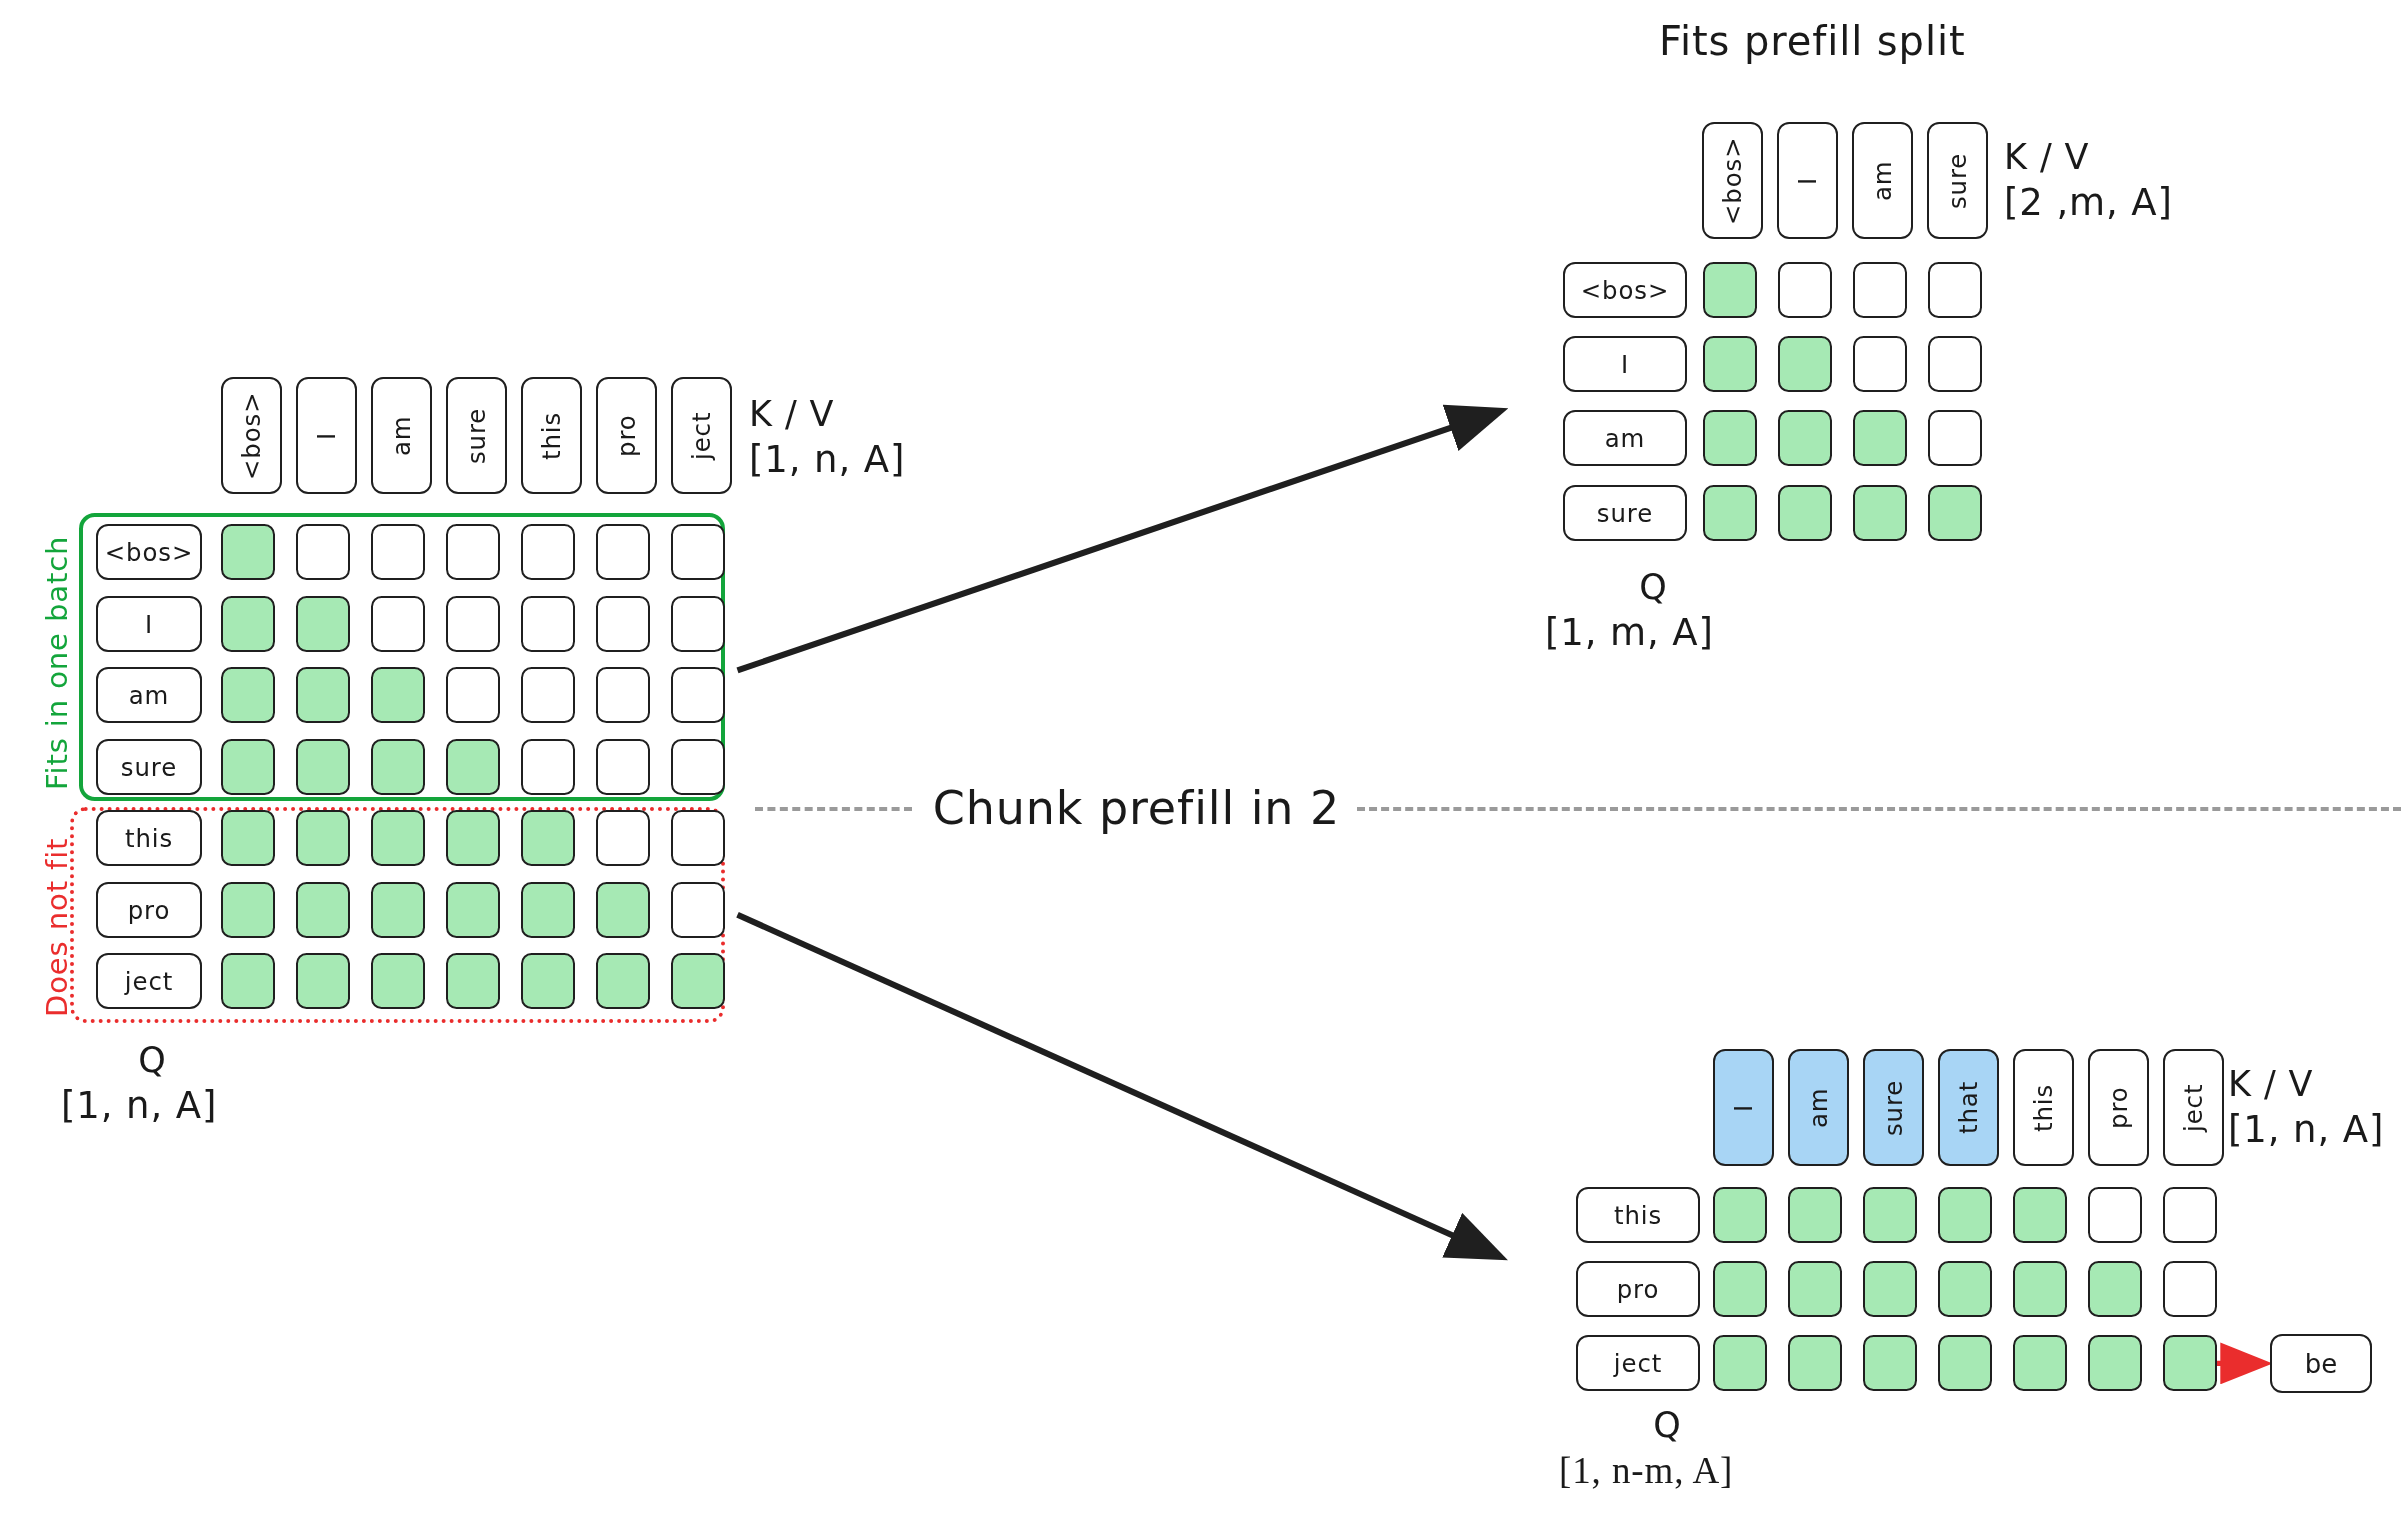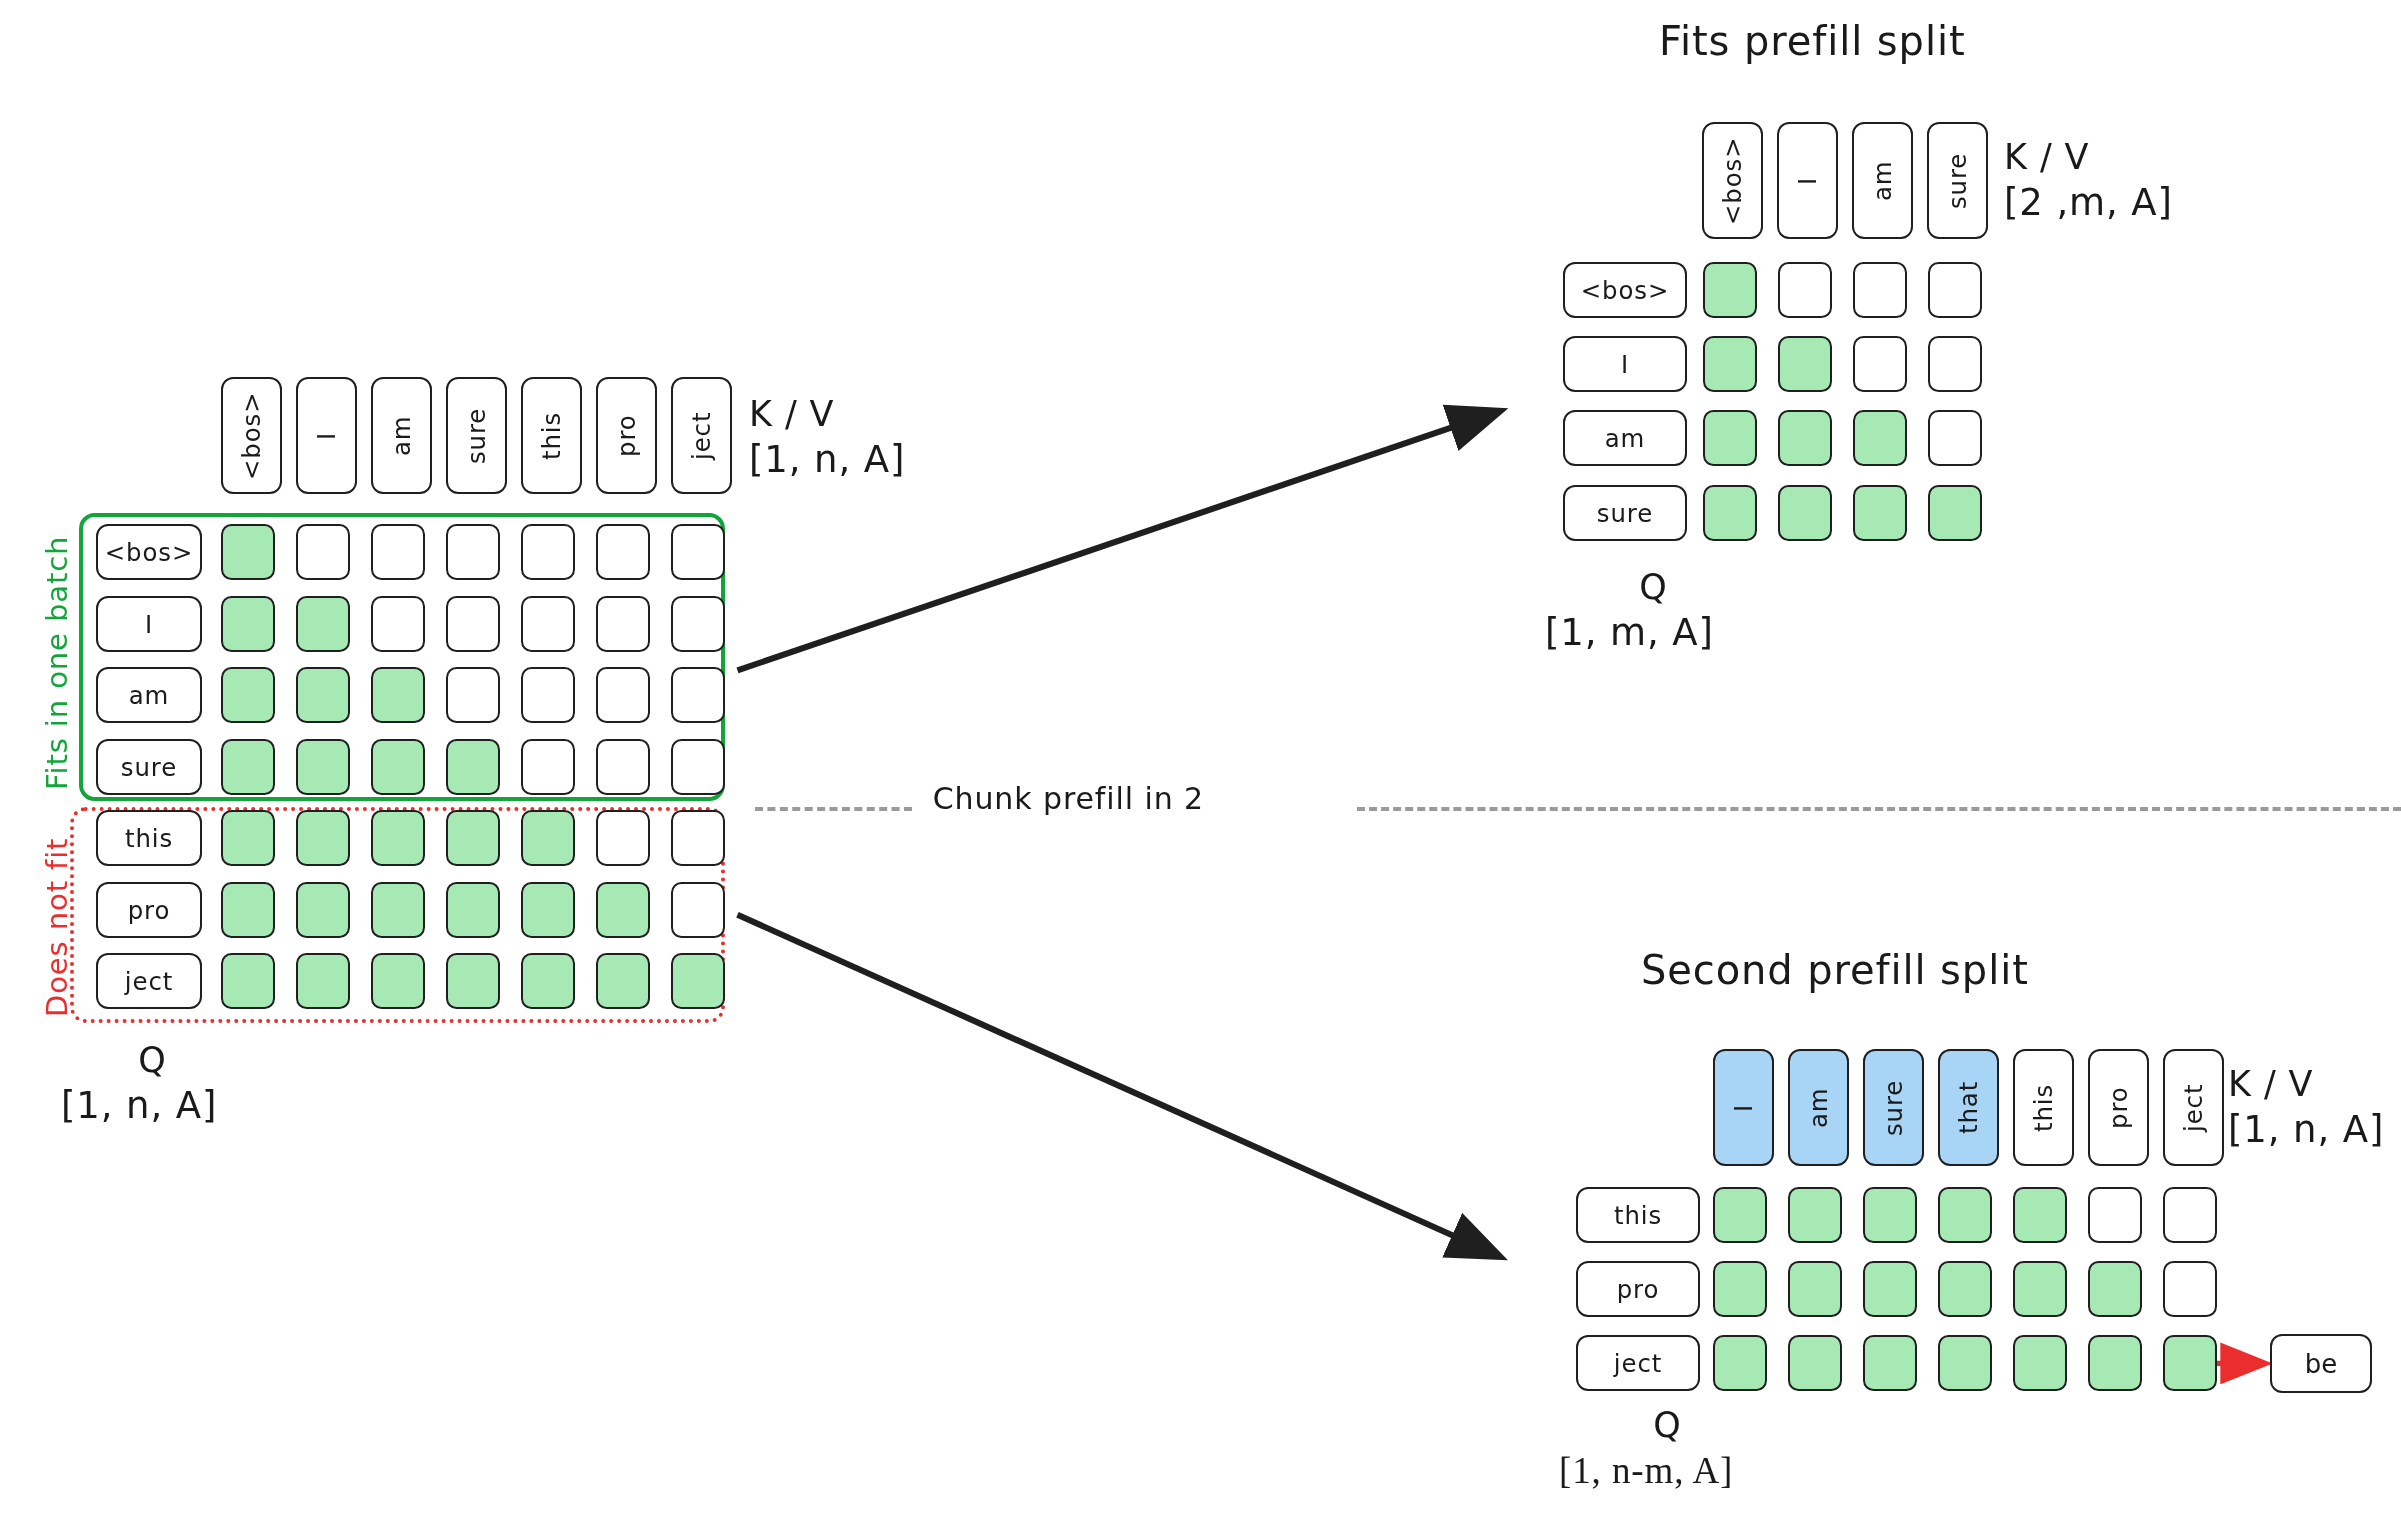"Chunk prefill in 2" .divider-label { font-size: 30px -> 46px }
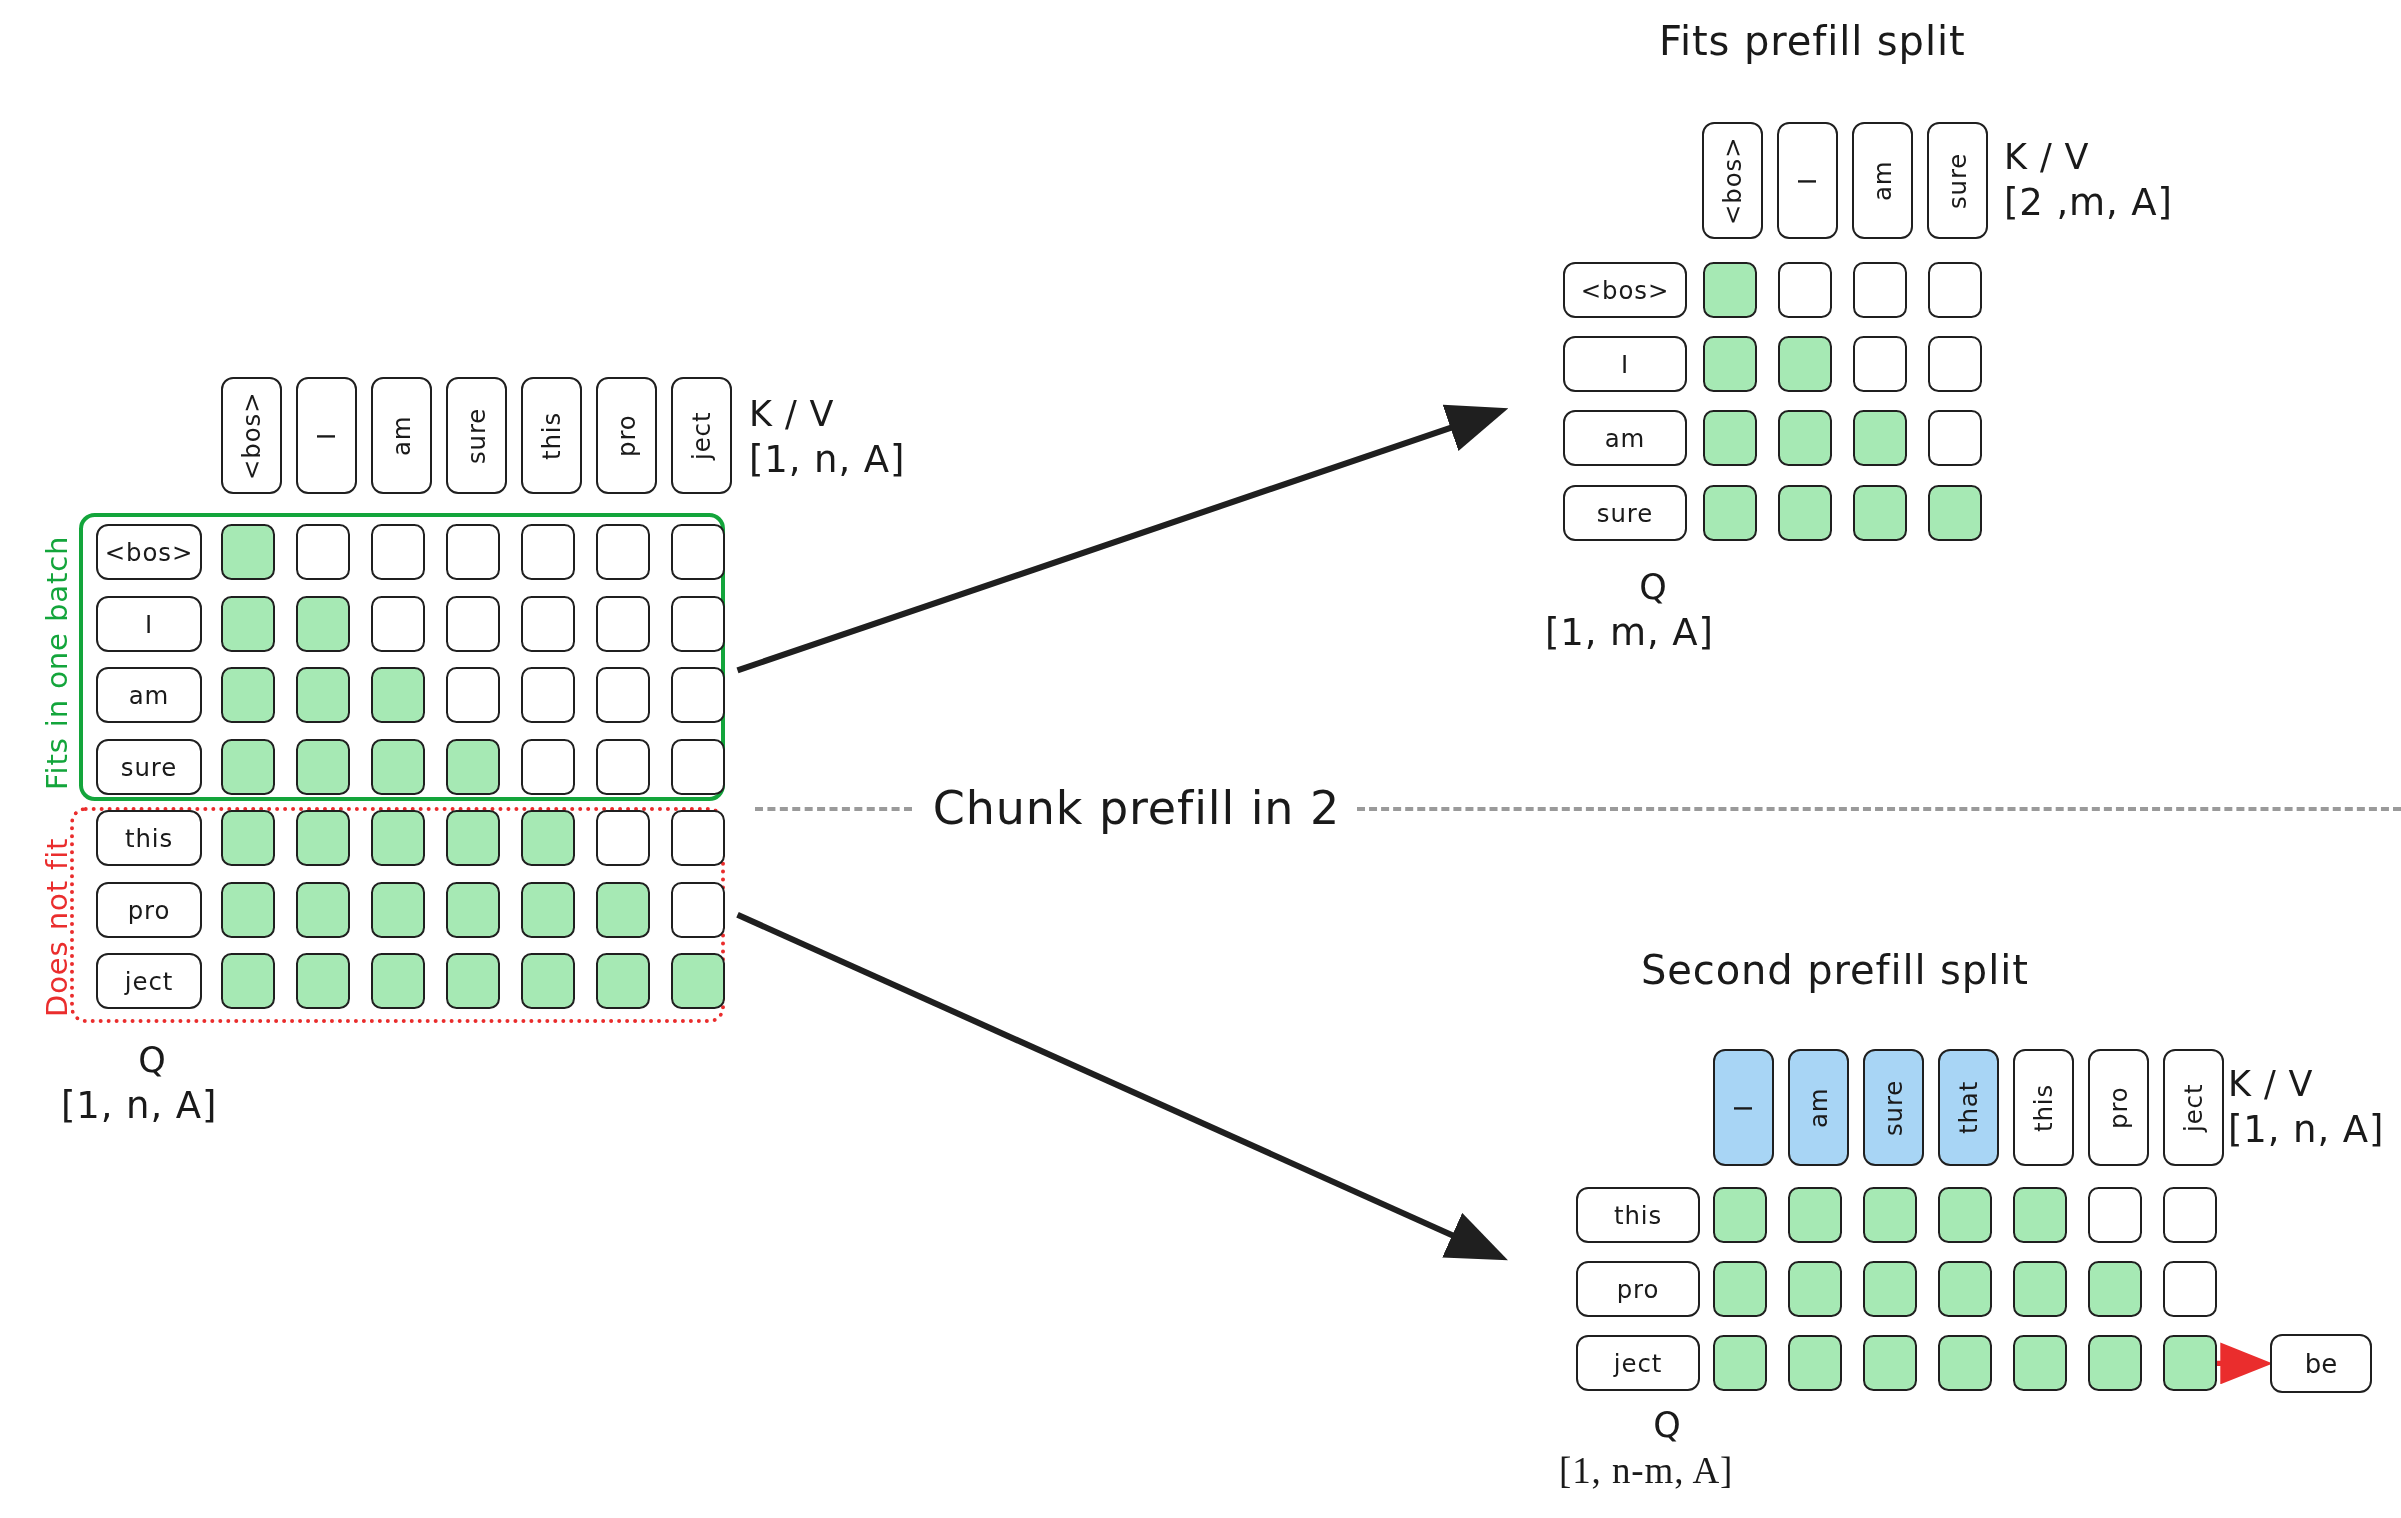"Second prefill split" div.title { html: <div>Second prefill split</div> -> none }
